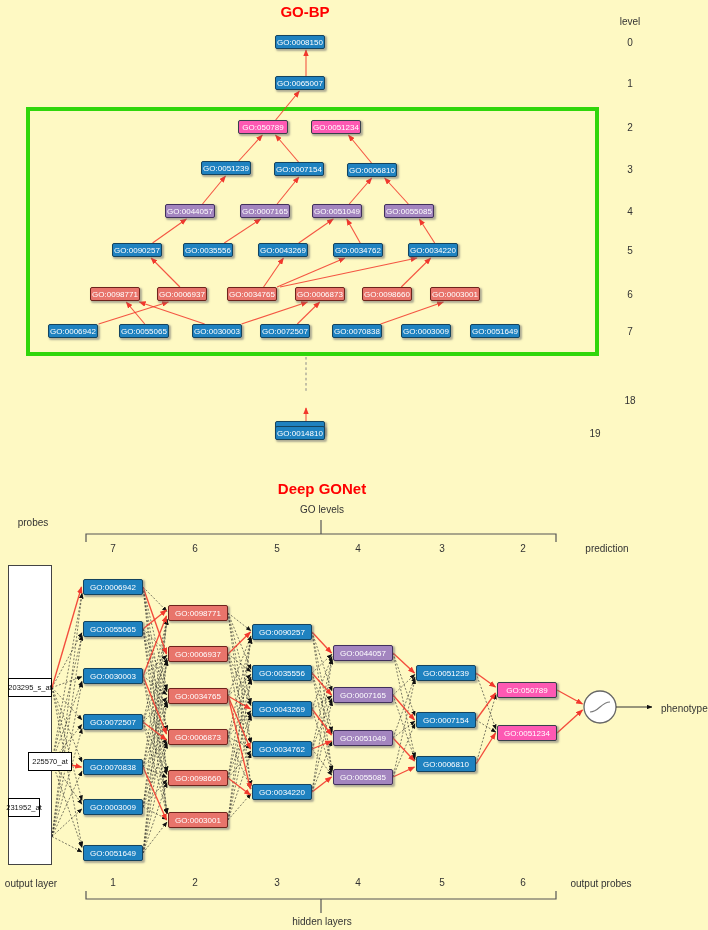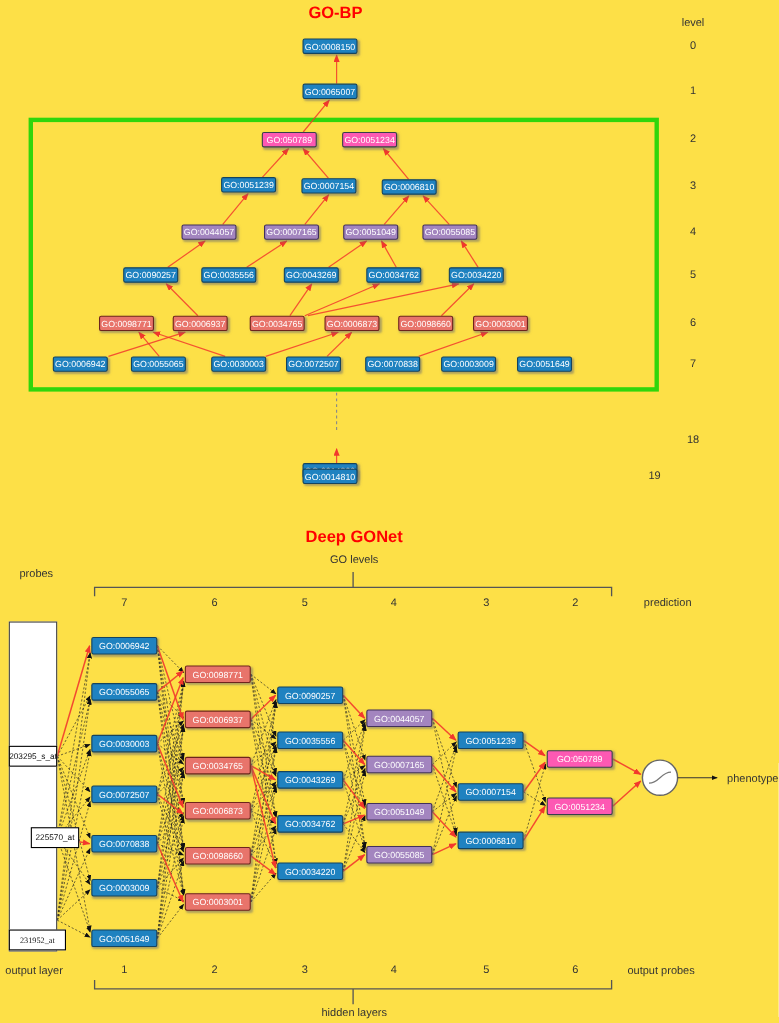"GO-BP" #fig { background: #fde047 -> #fef9c3 }
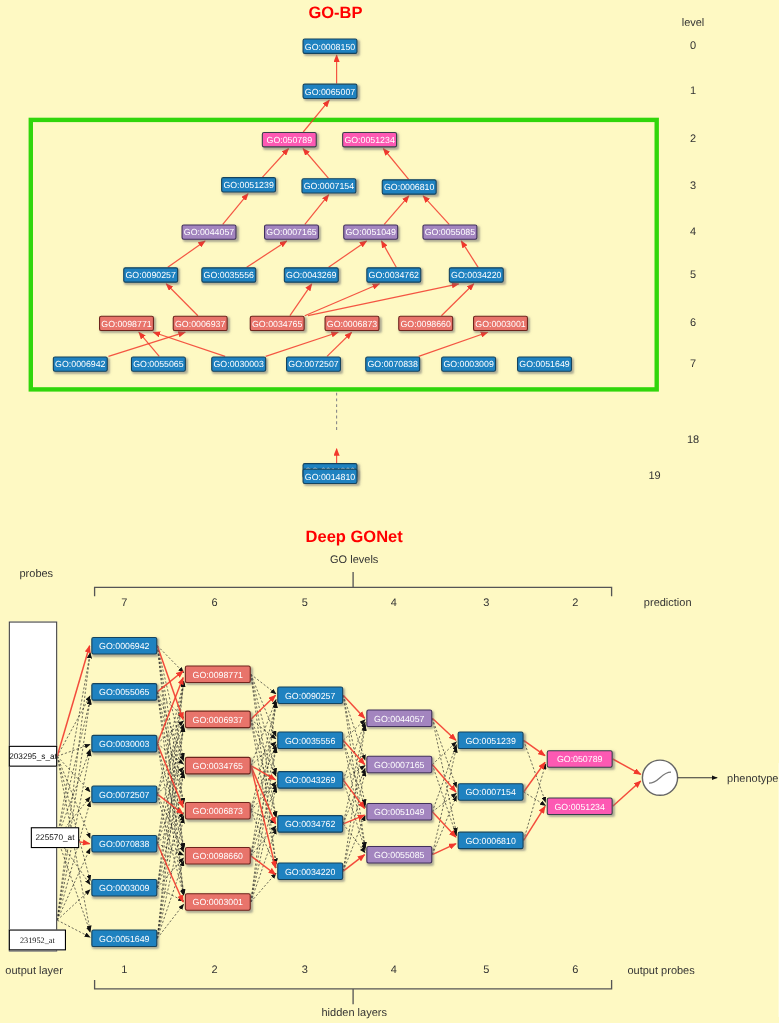"231952_at" div.probe-cell { font-family: Liberation Serif, serif -> none; top: 845px -> 798px; width: 52px -> 32px }
